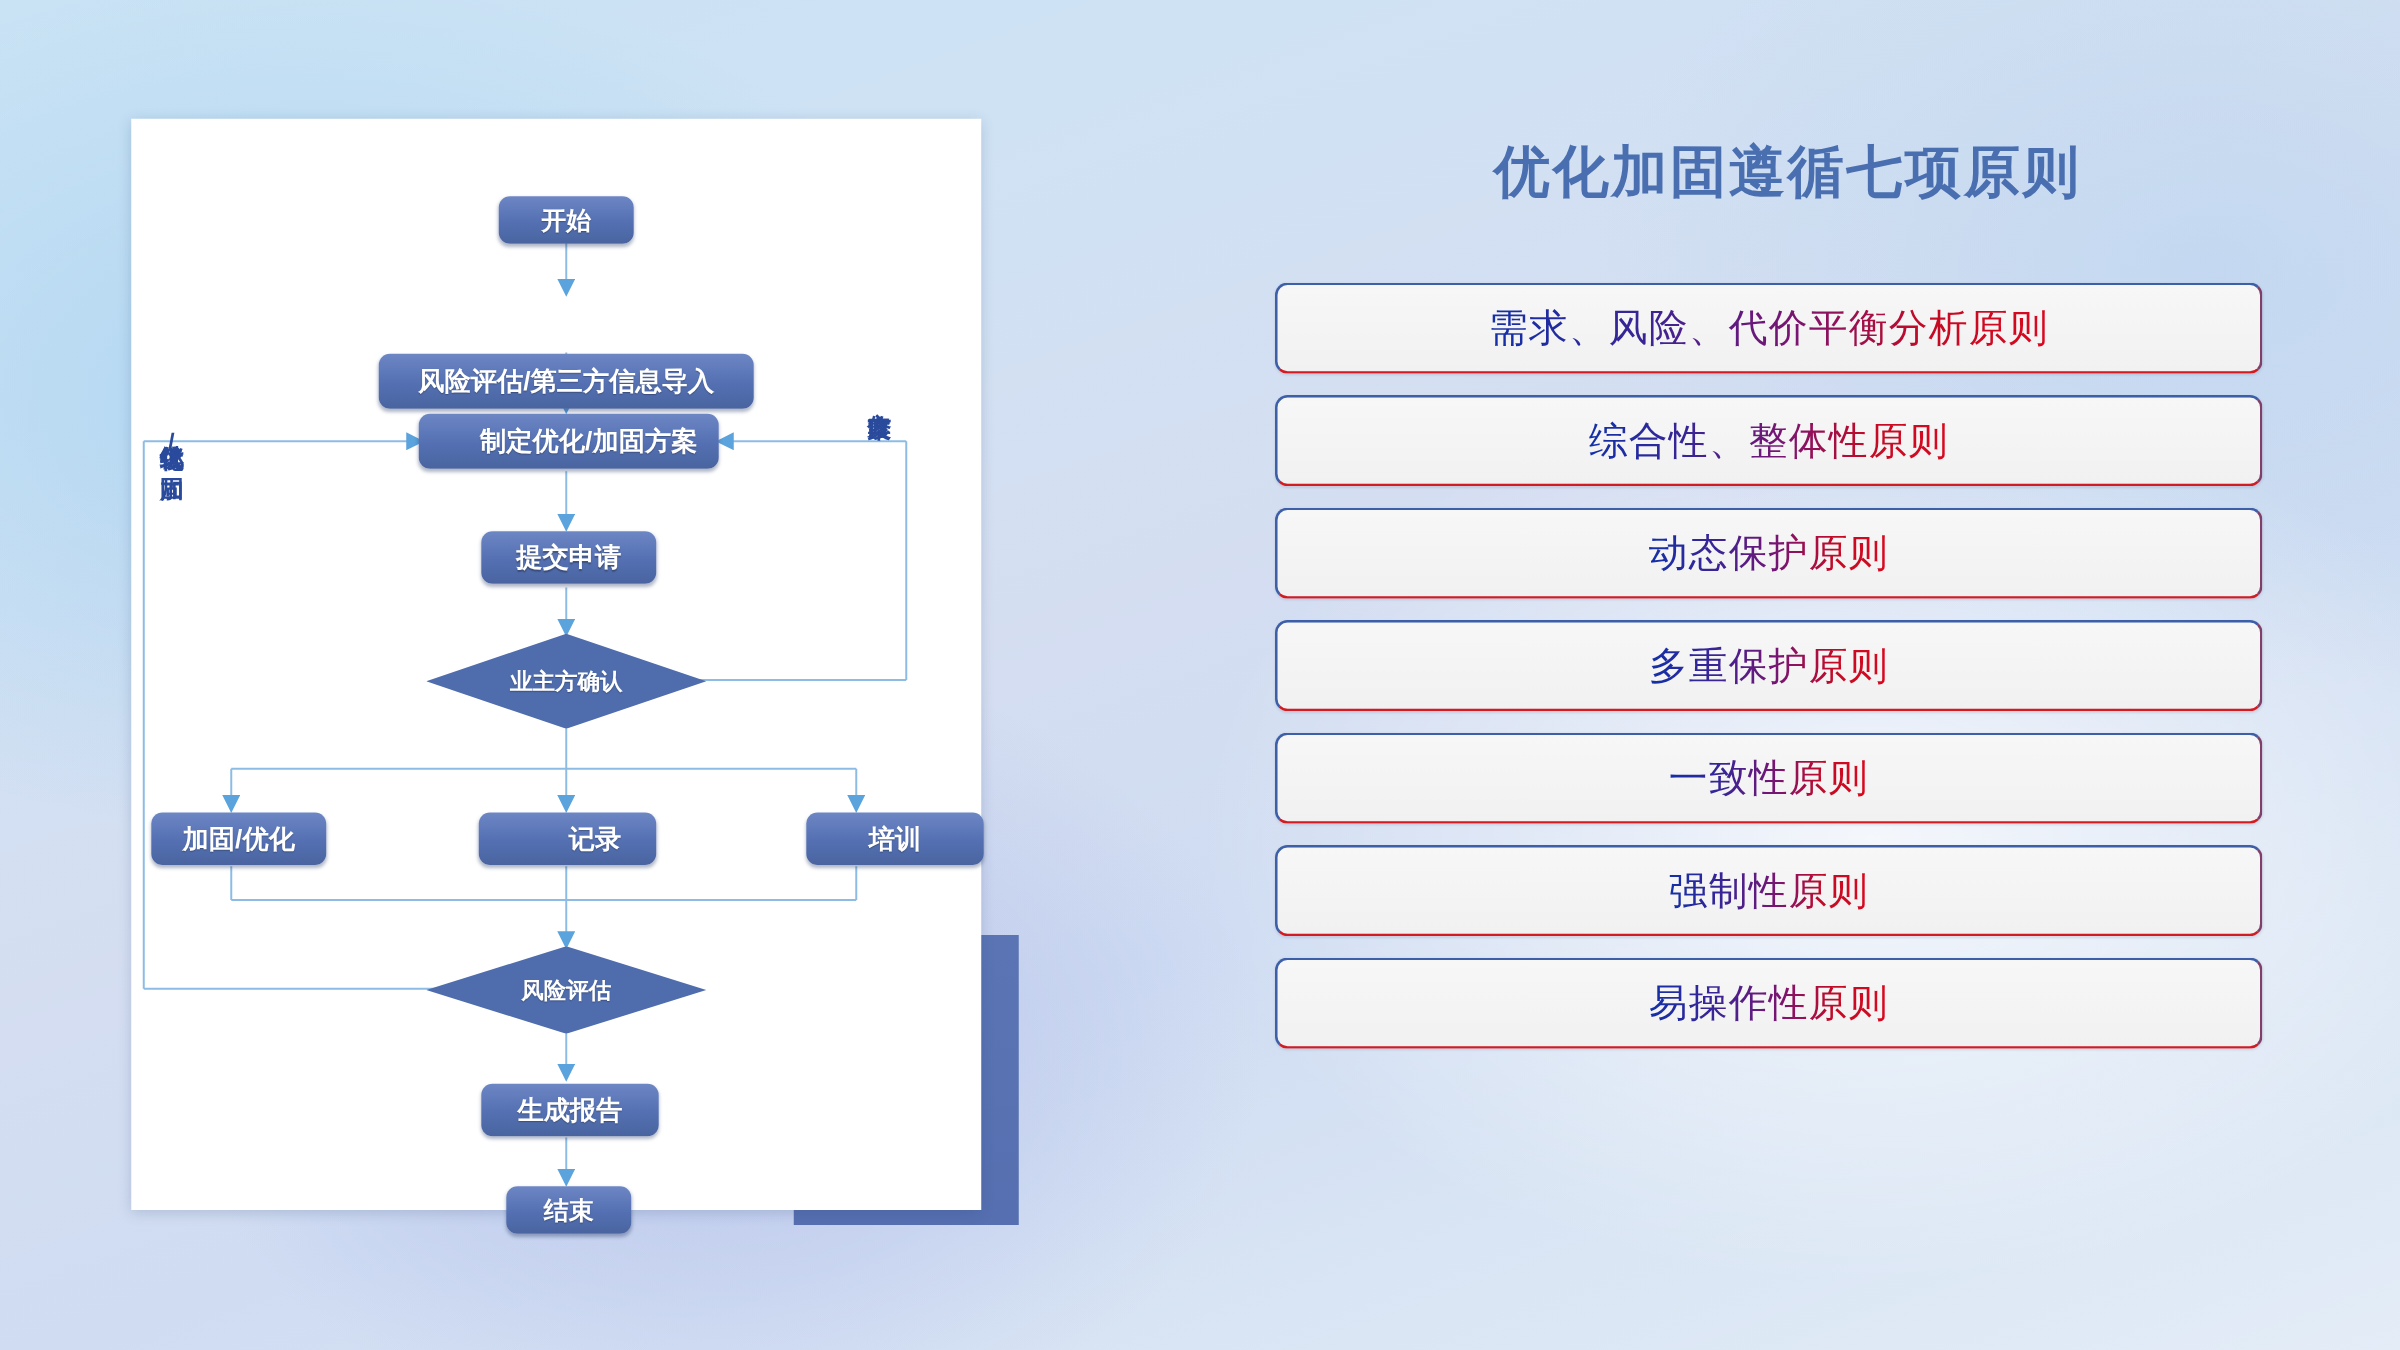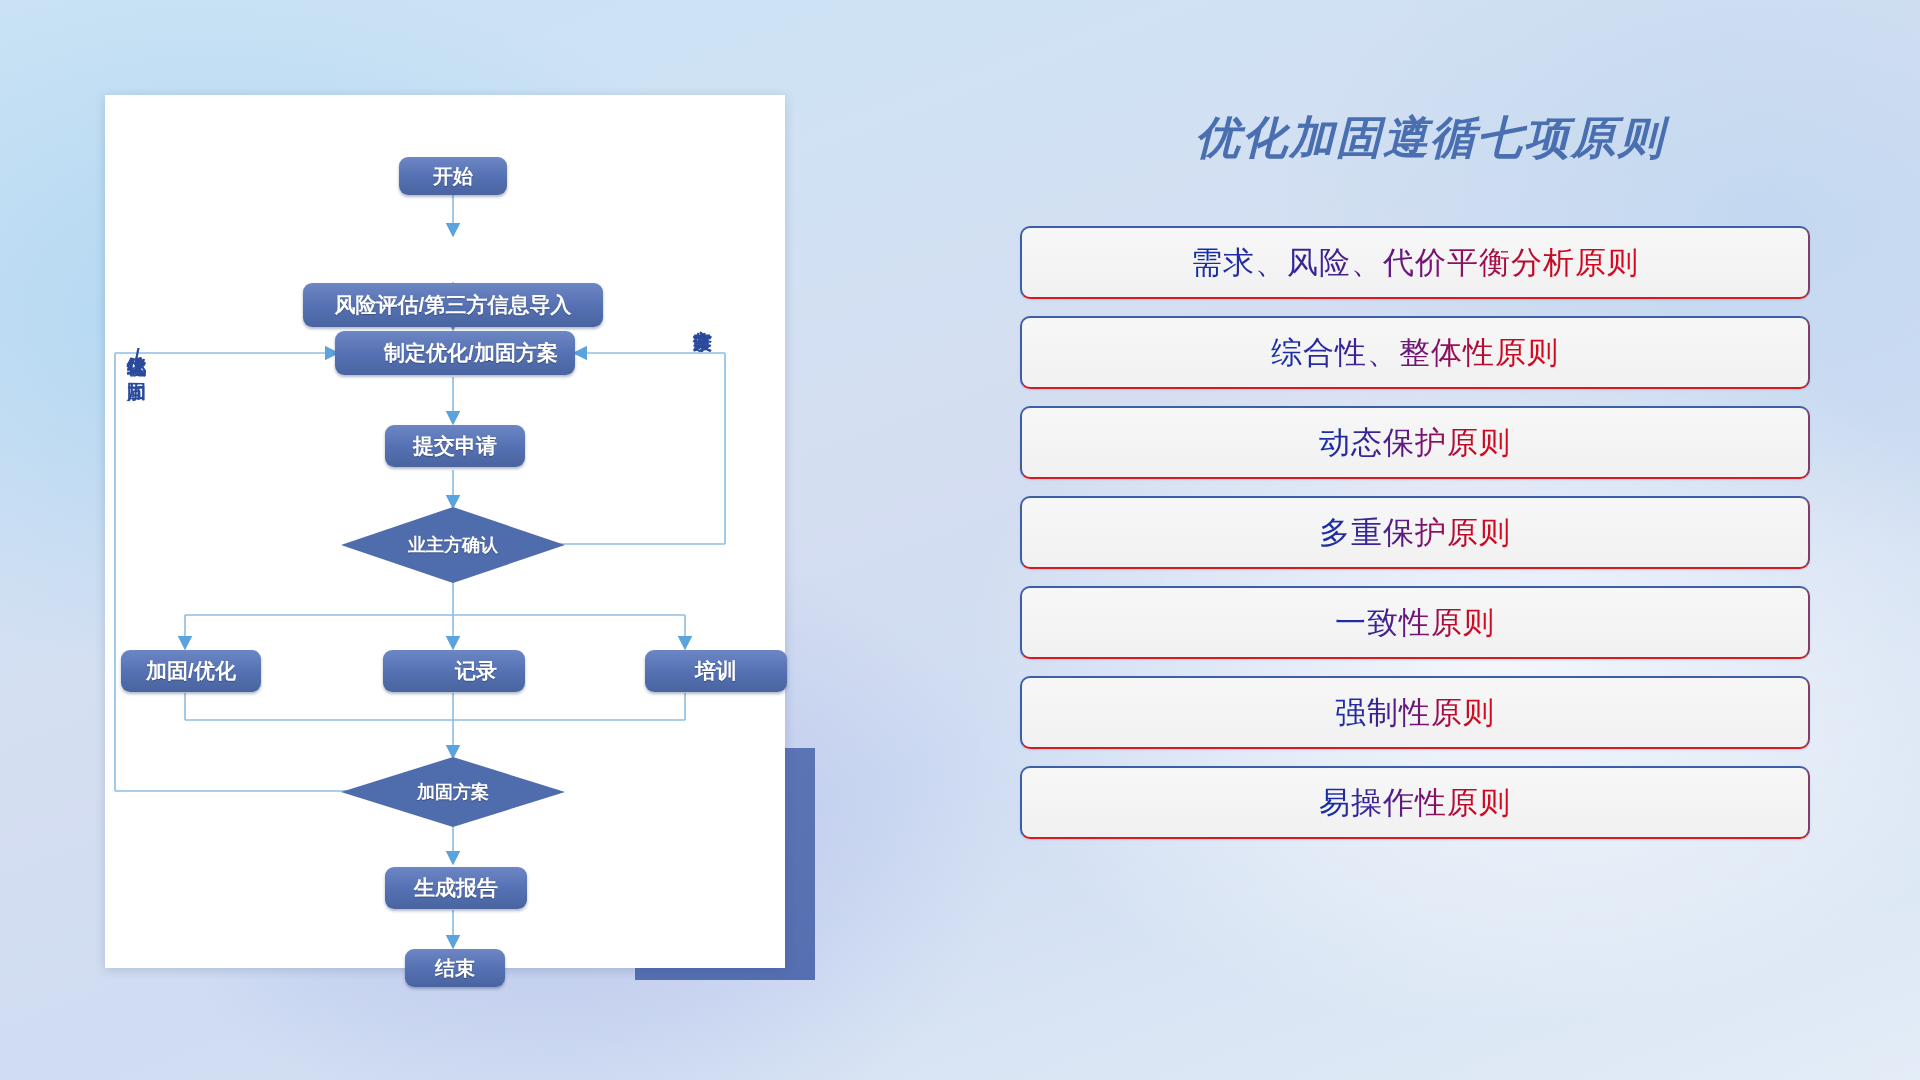"优化加固遵循七项原则" #pane-title { font-style: italic -> none }
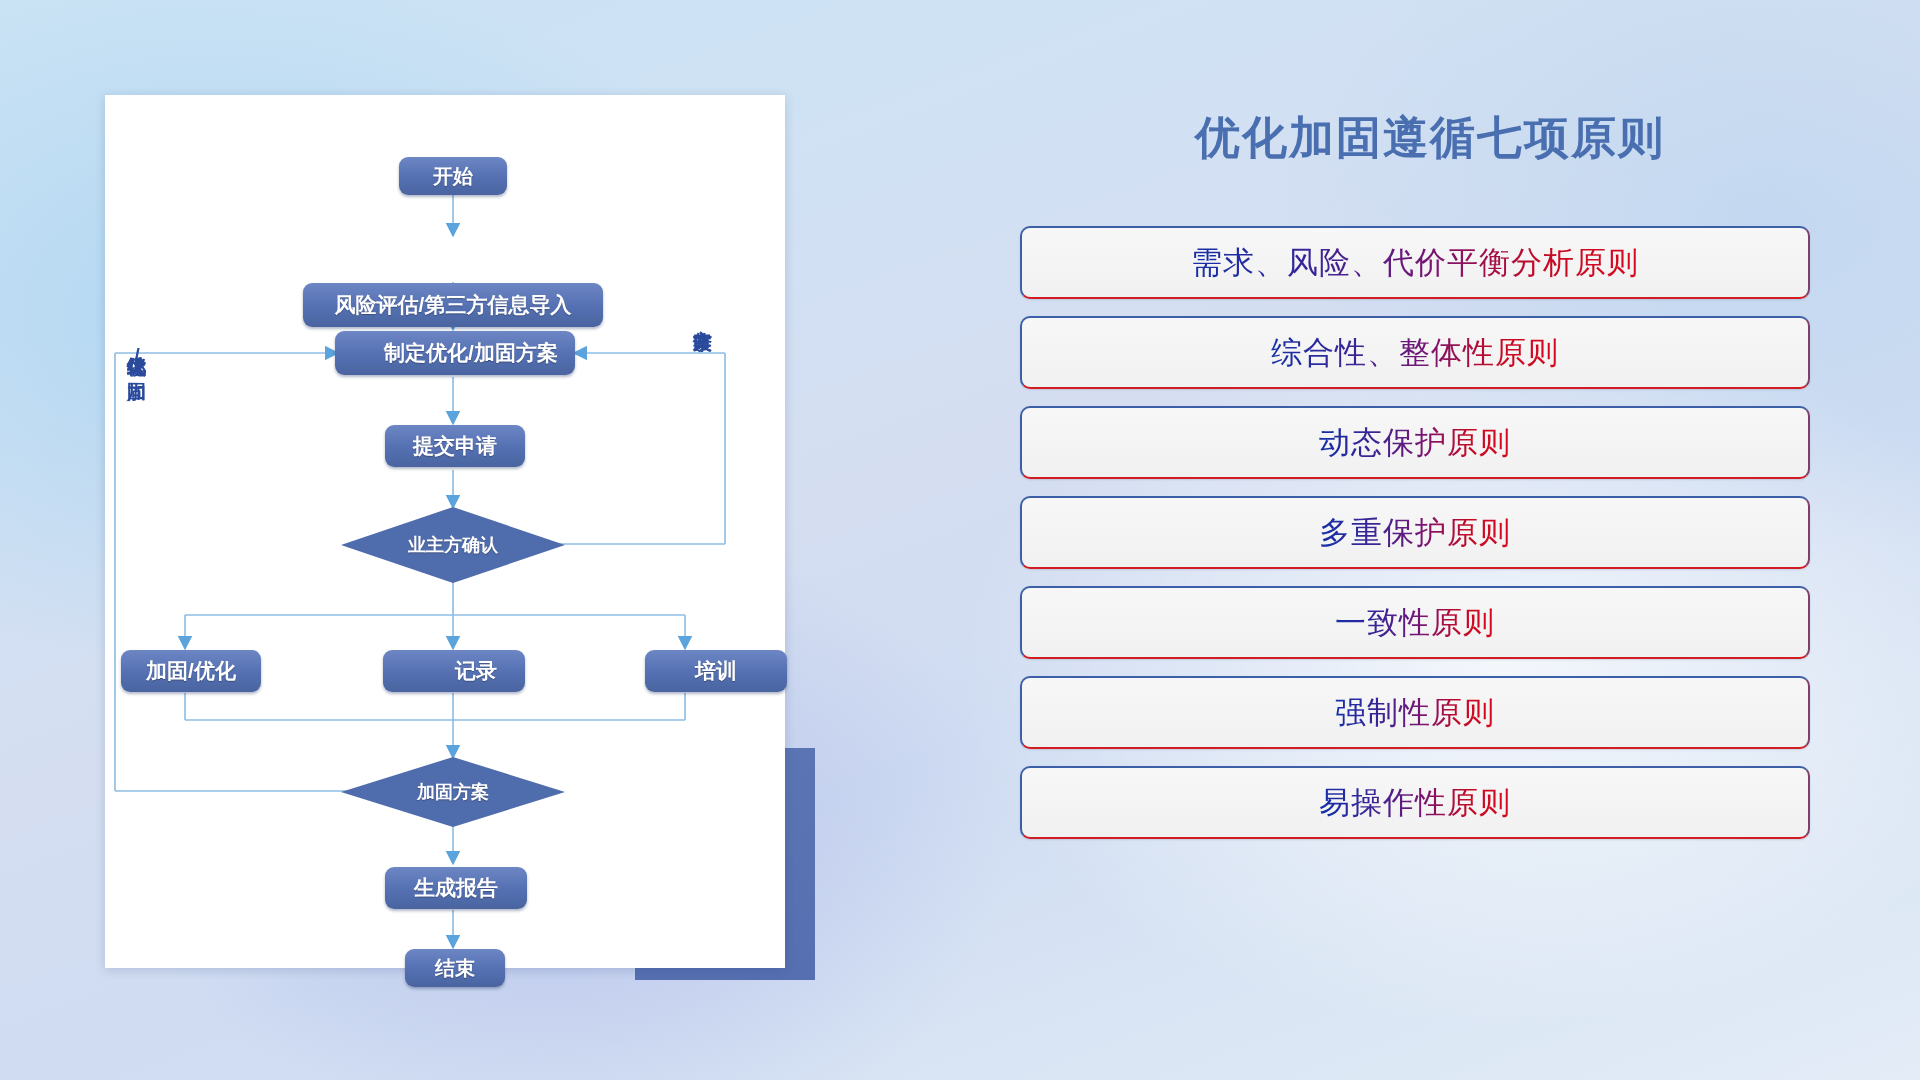"加固方案" span.dlabel { text: 加固方案 -> 风险评估 }
